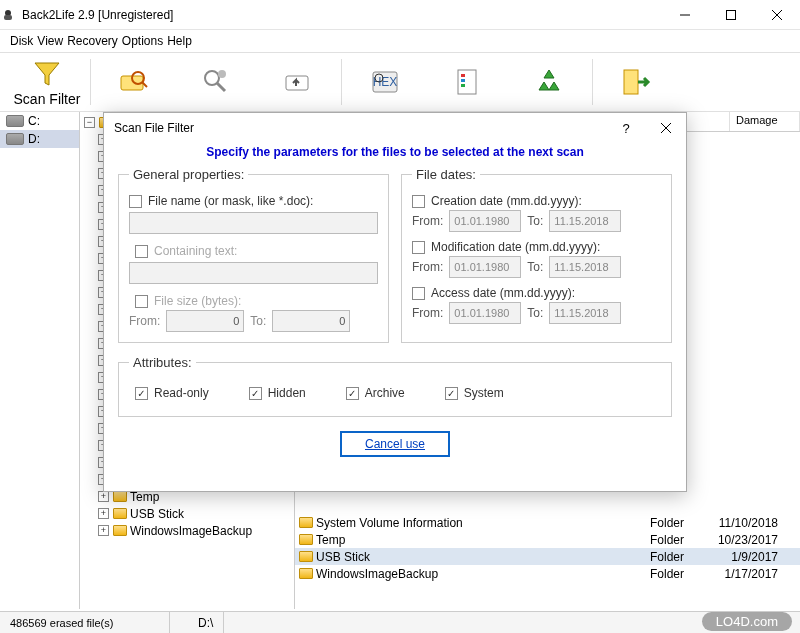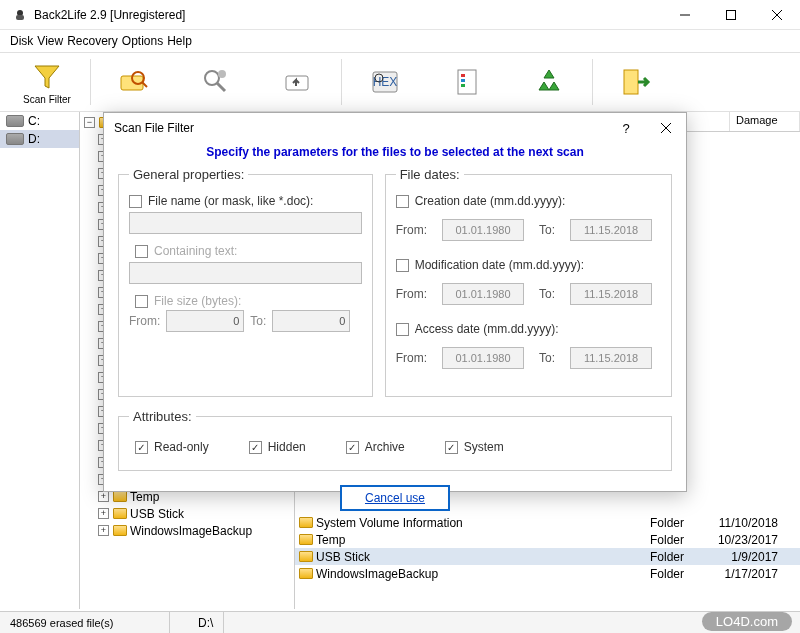"Back2Life 2.9 [Unregistered]" .titlebar { padding: 0 0 0 12px -> 0 0 0 0 }
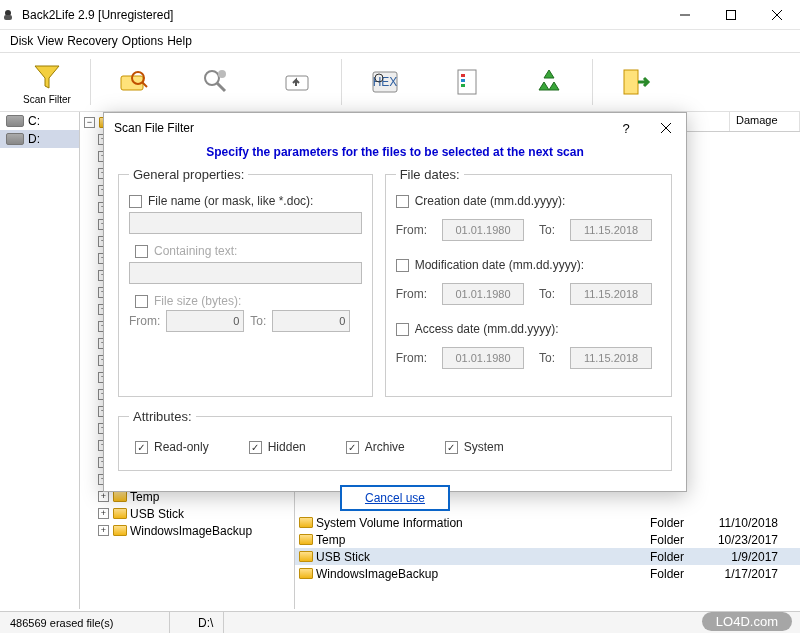"Scan Filter" .toolbtn .tl { font-size: 10px -> 14px }
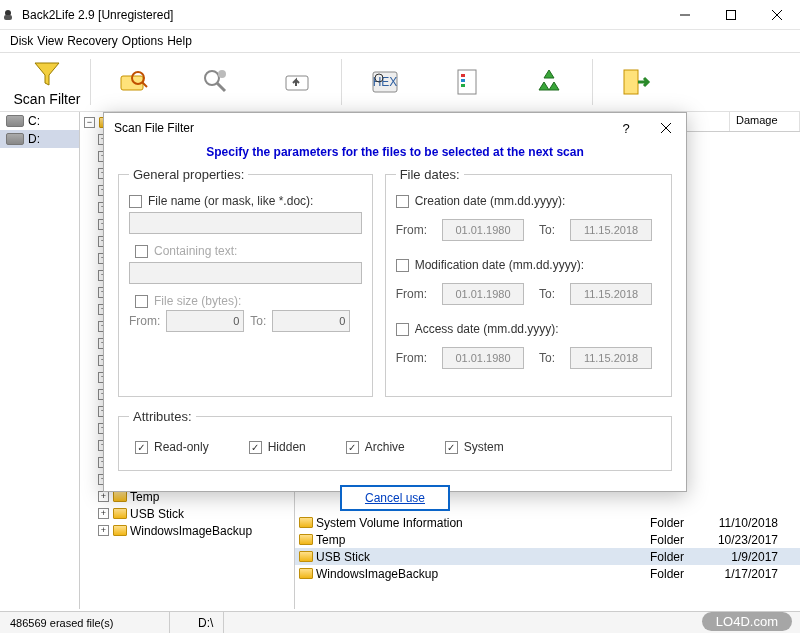"01.01.1980" .daterow .txtin { margin: 9px -> 0; text-align: center -> none; width: 82px -> 72px }
